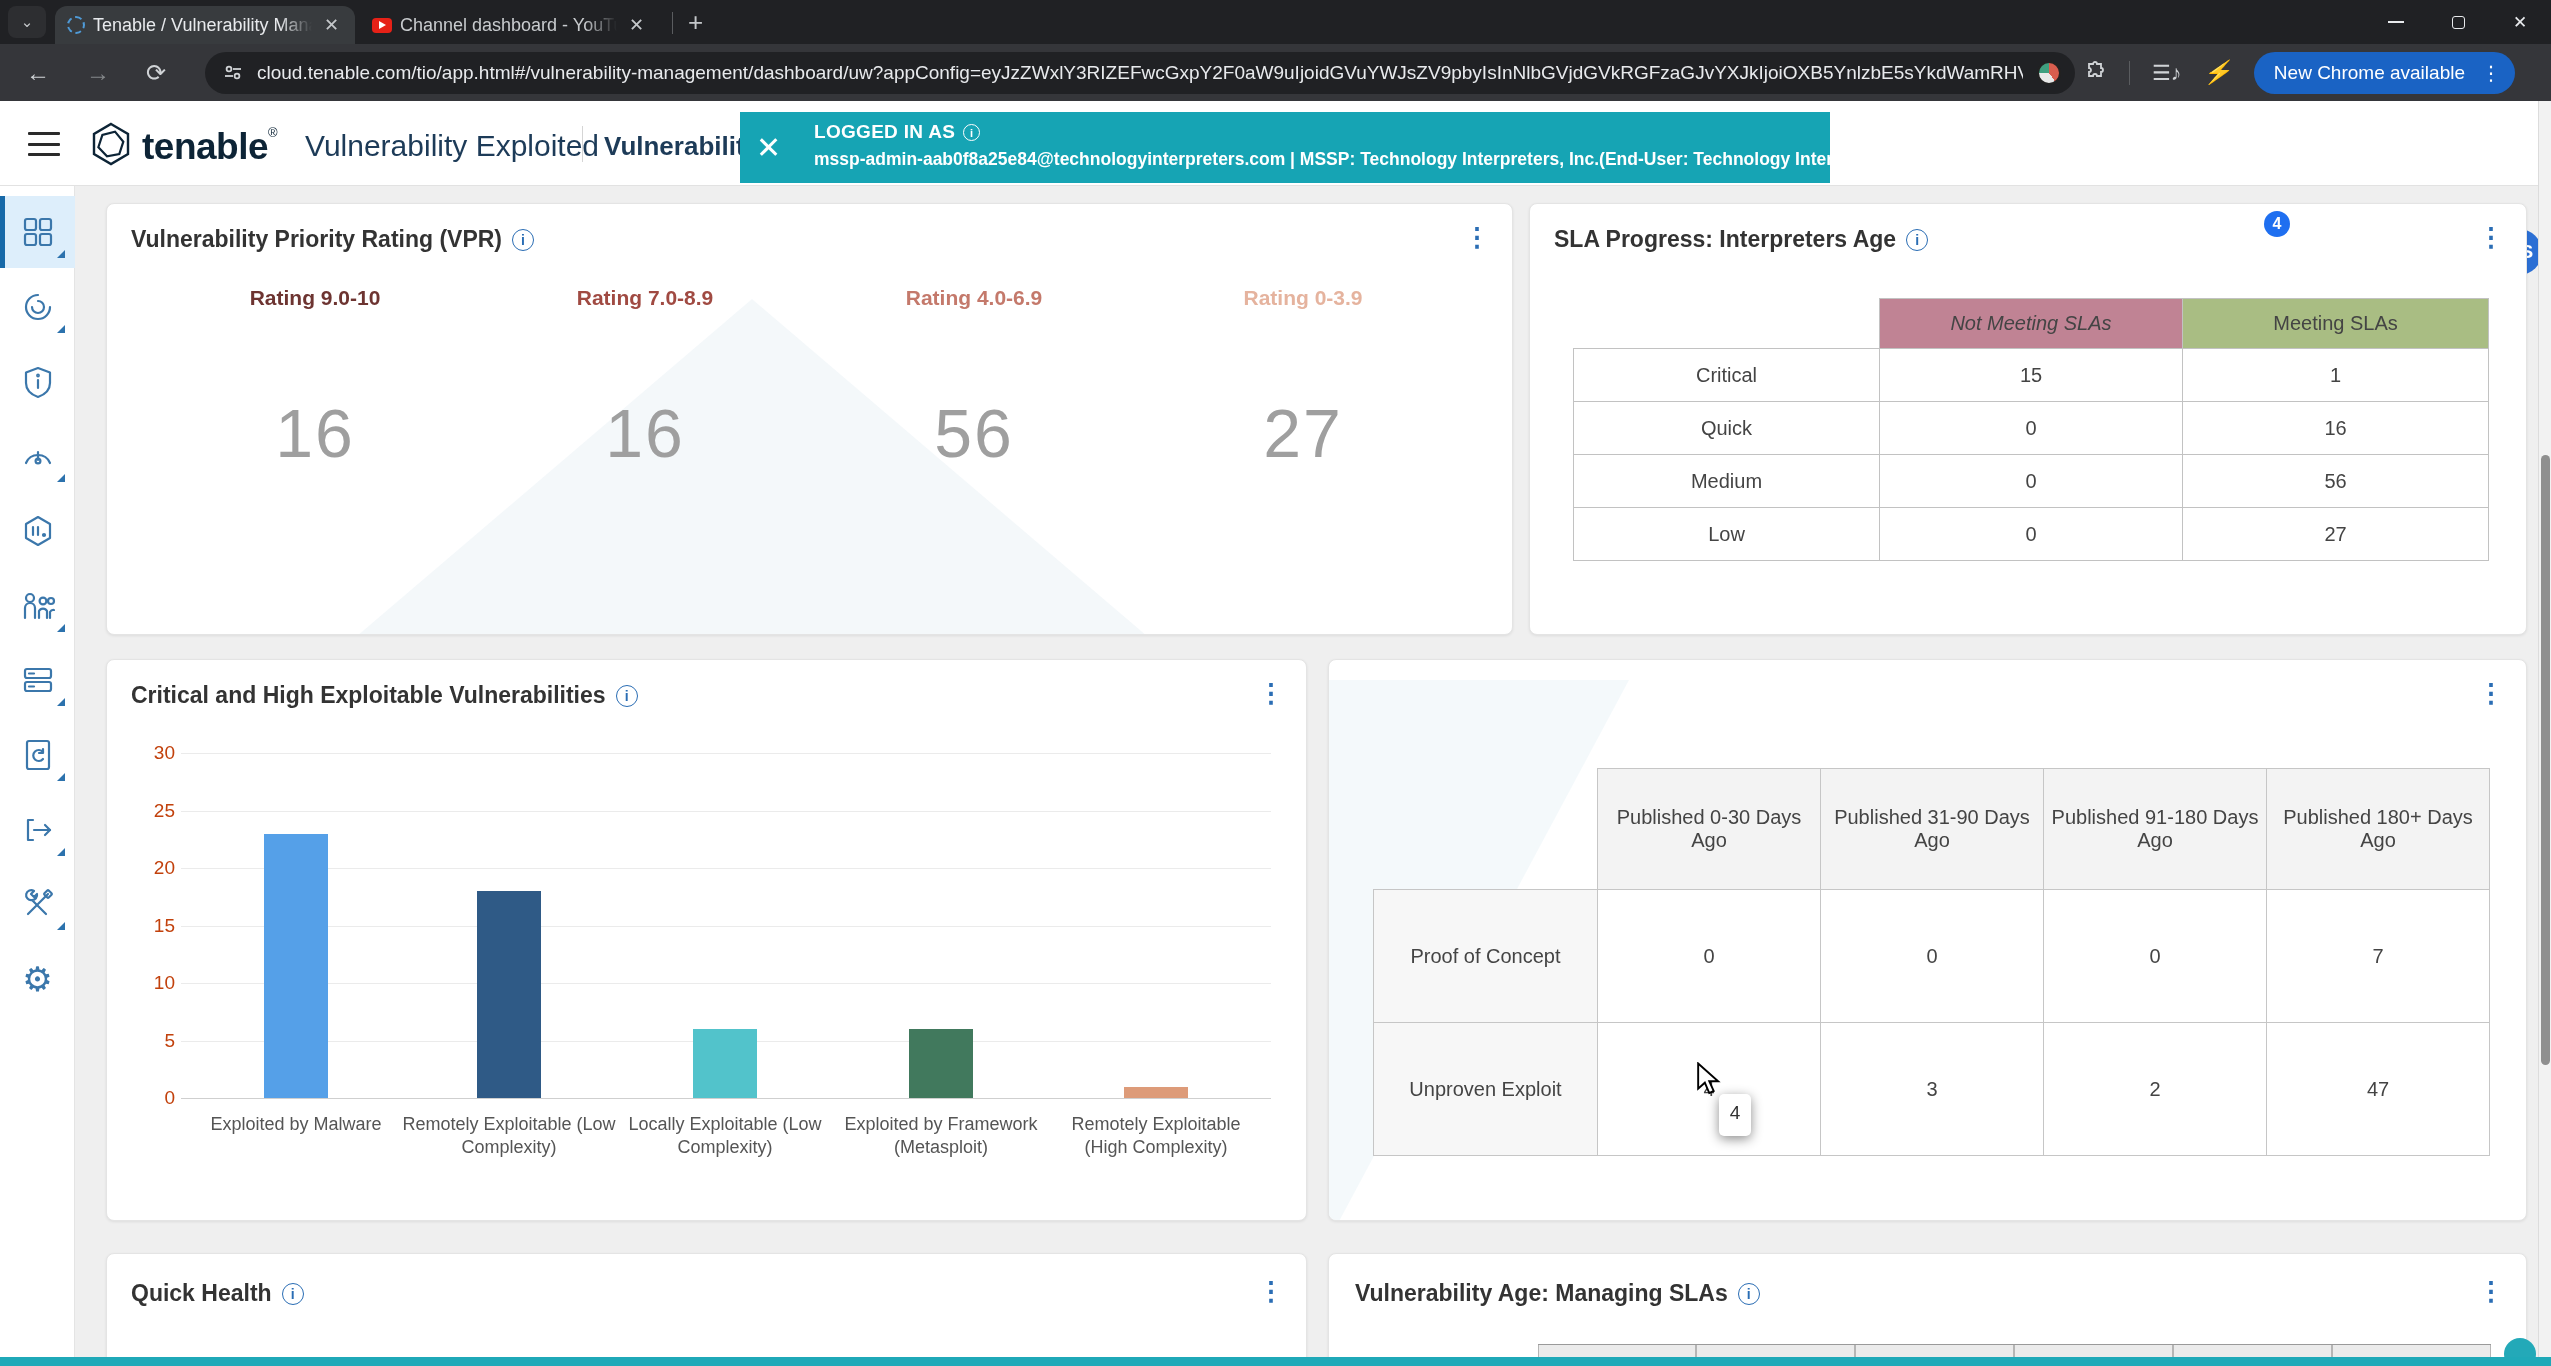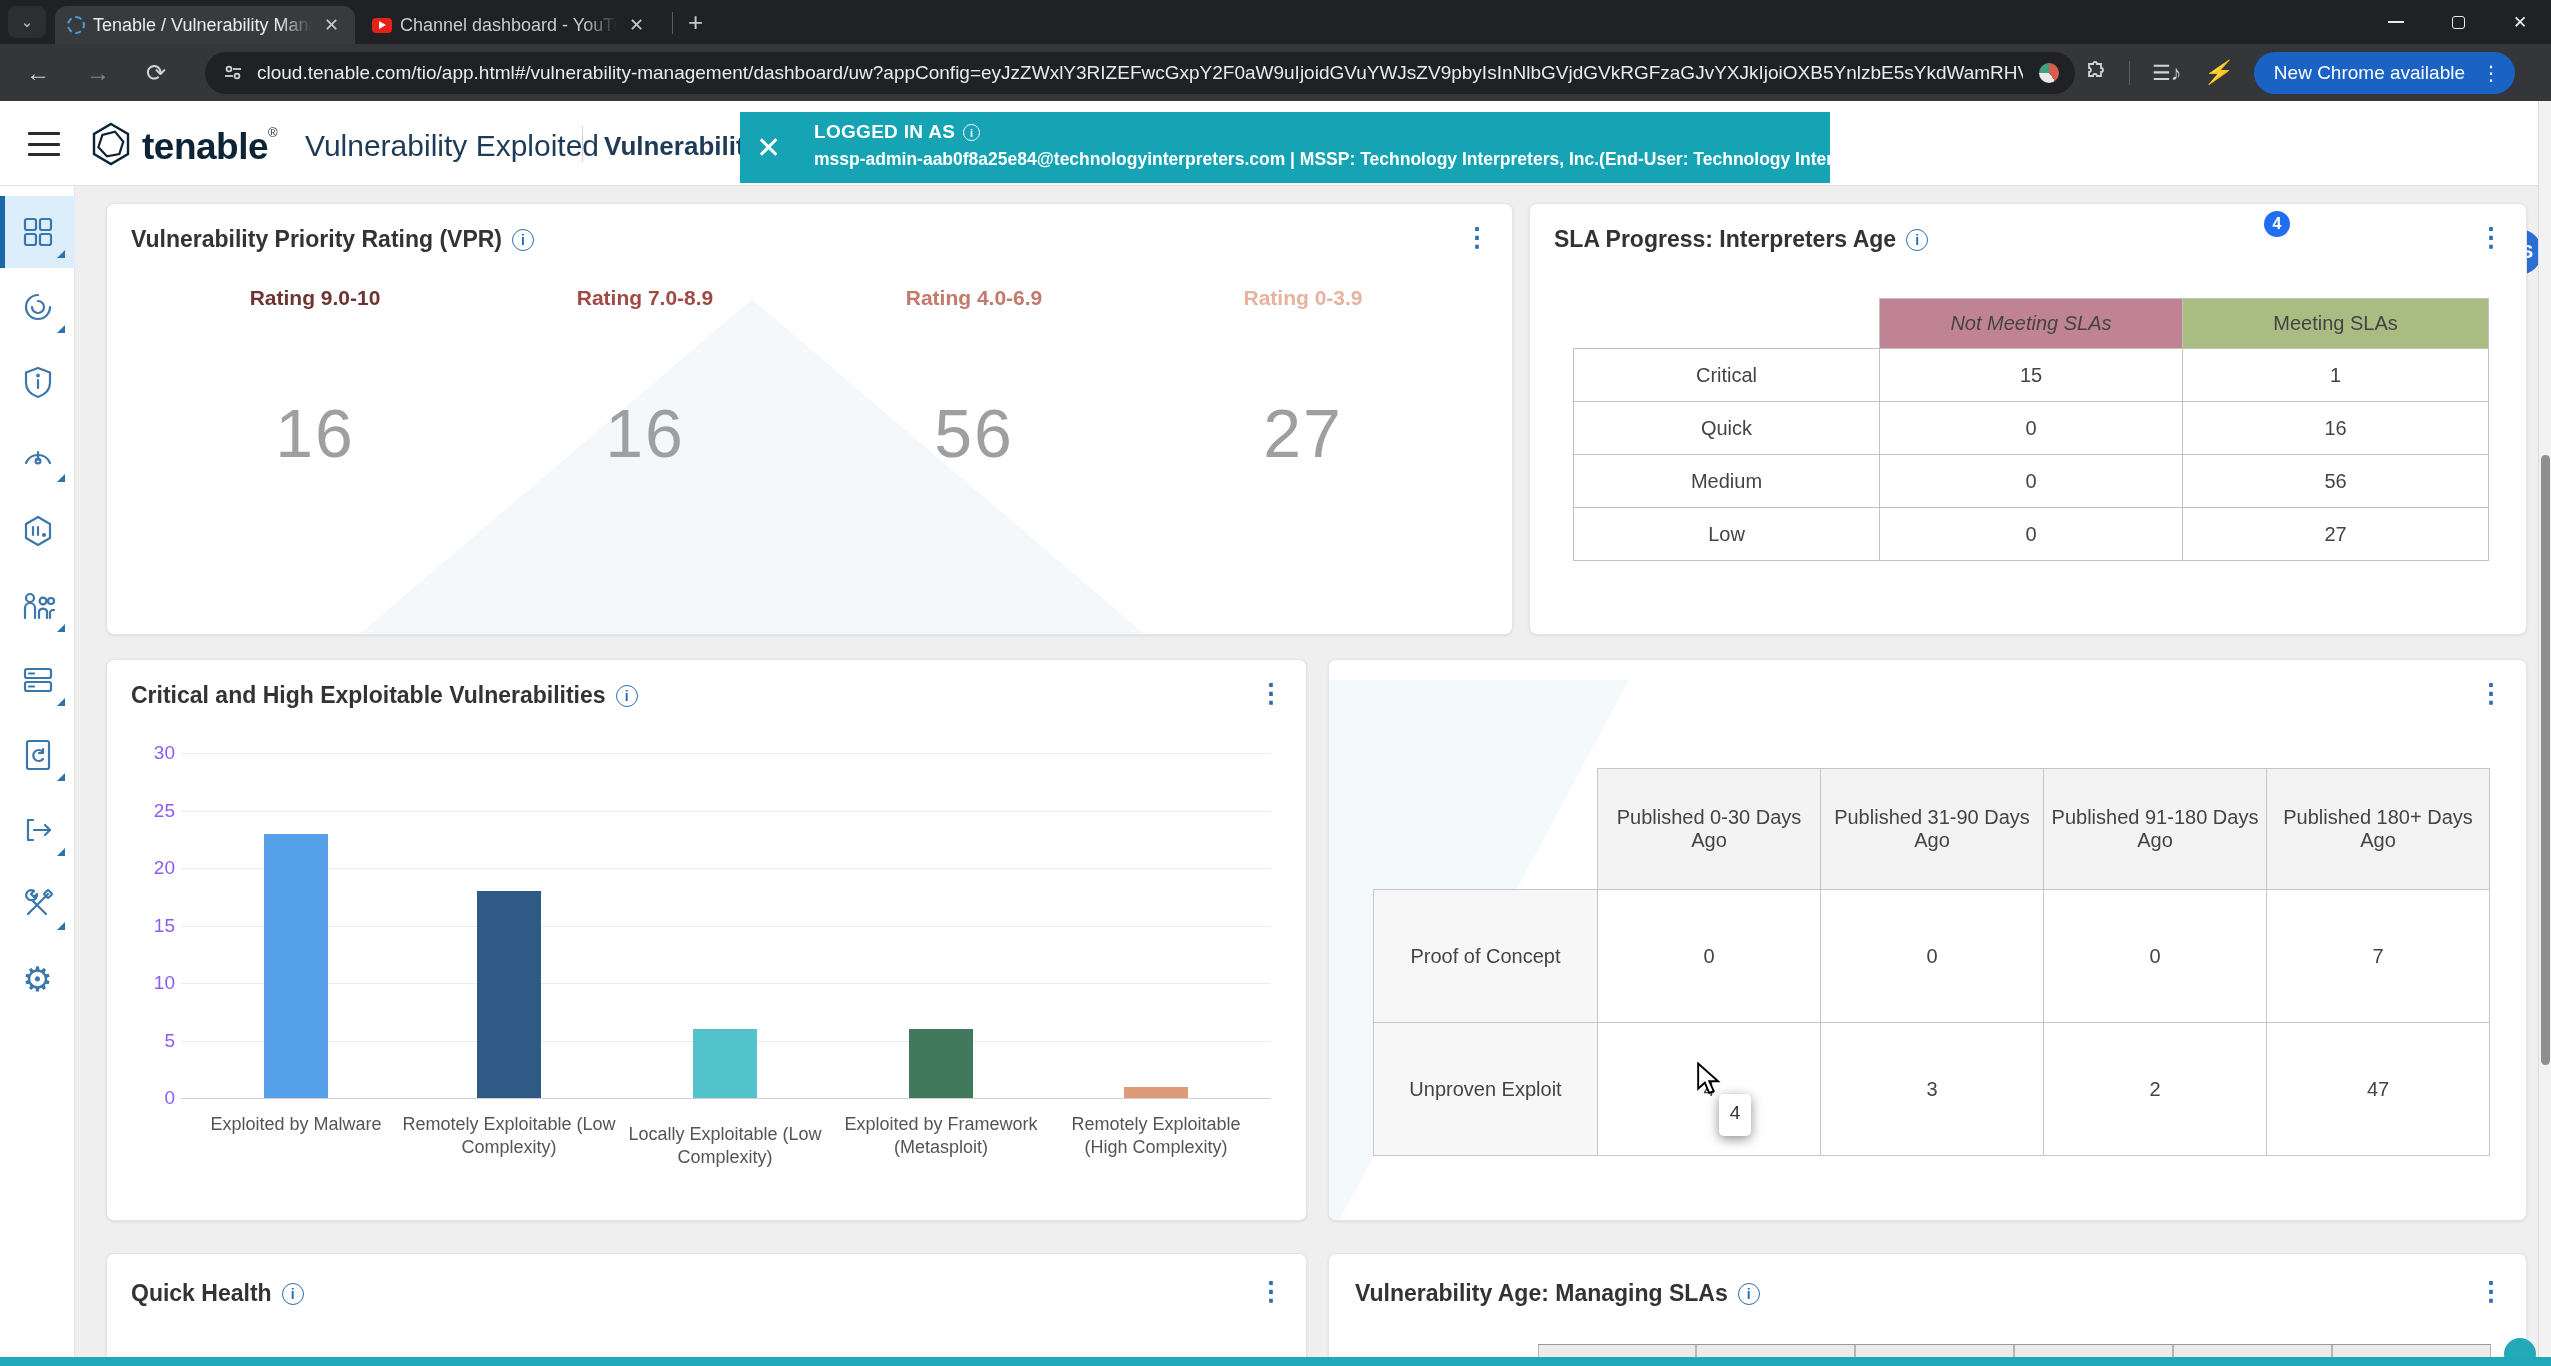"30" .ytick { color: #8b5cf6 -> #c2410c }
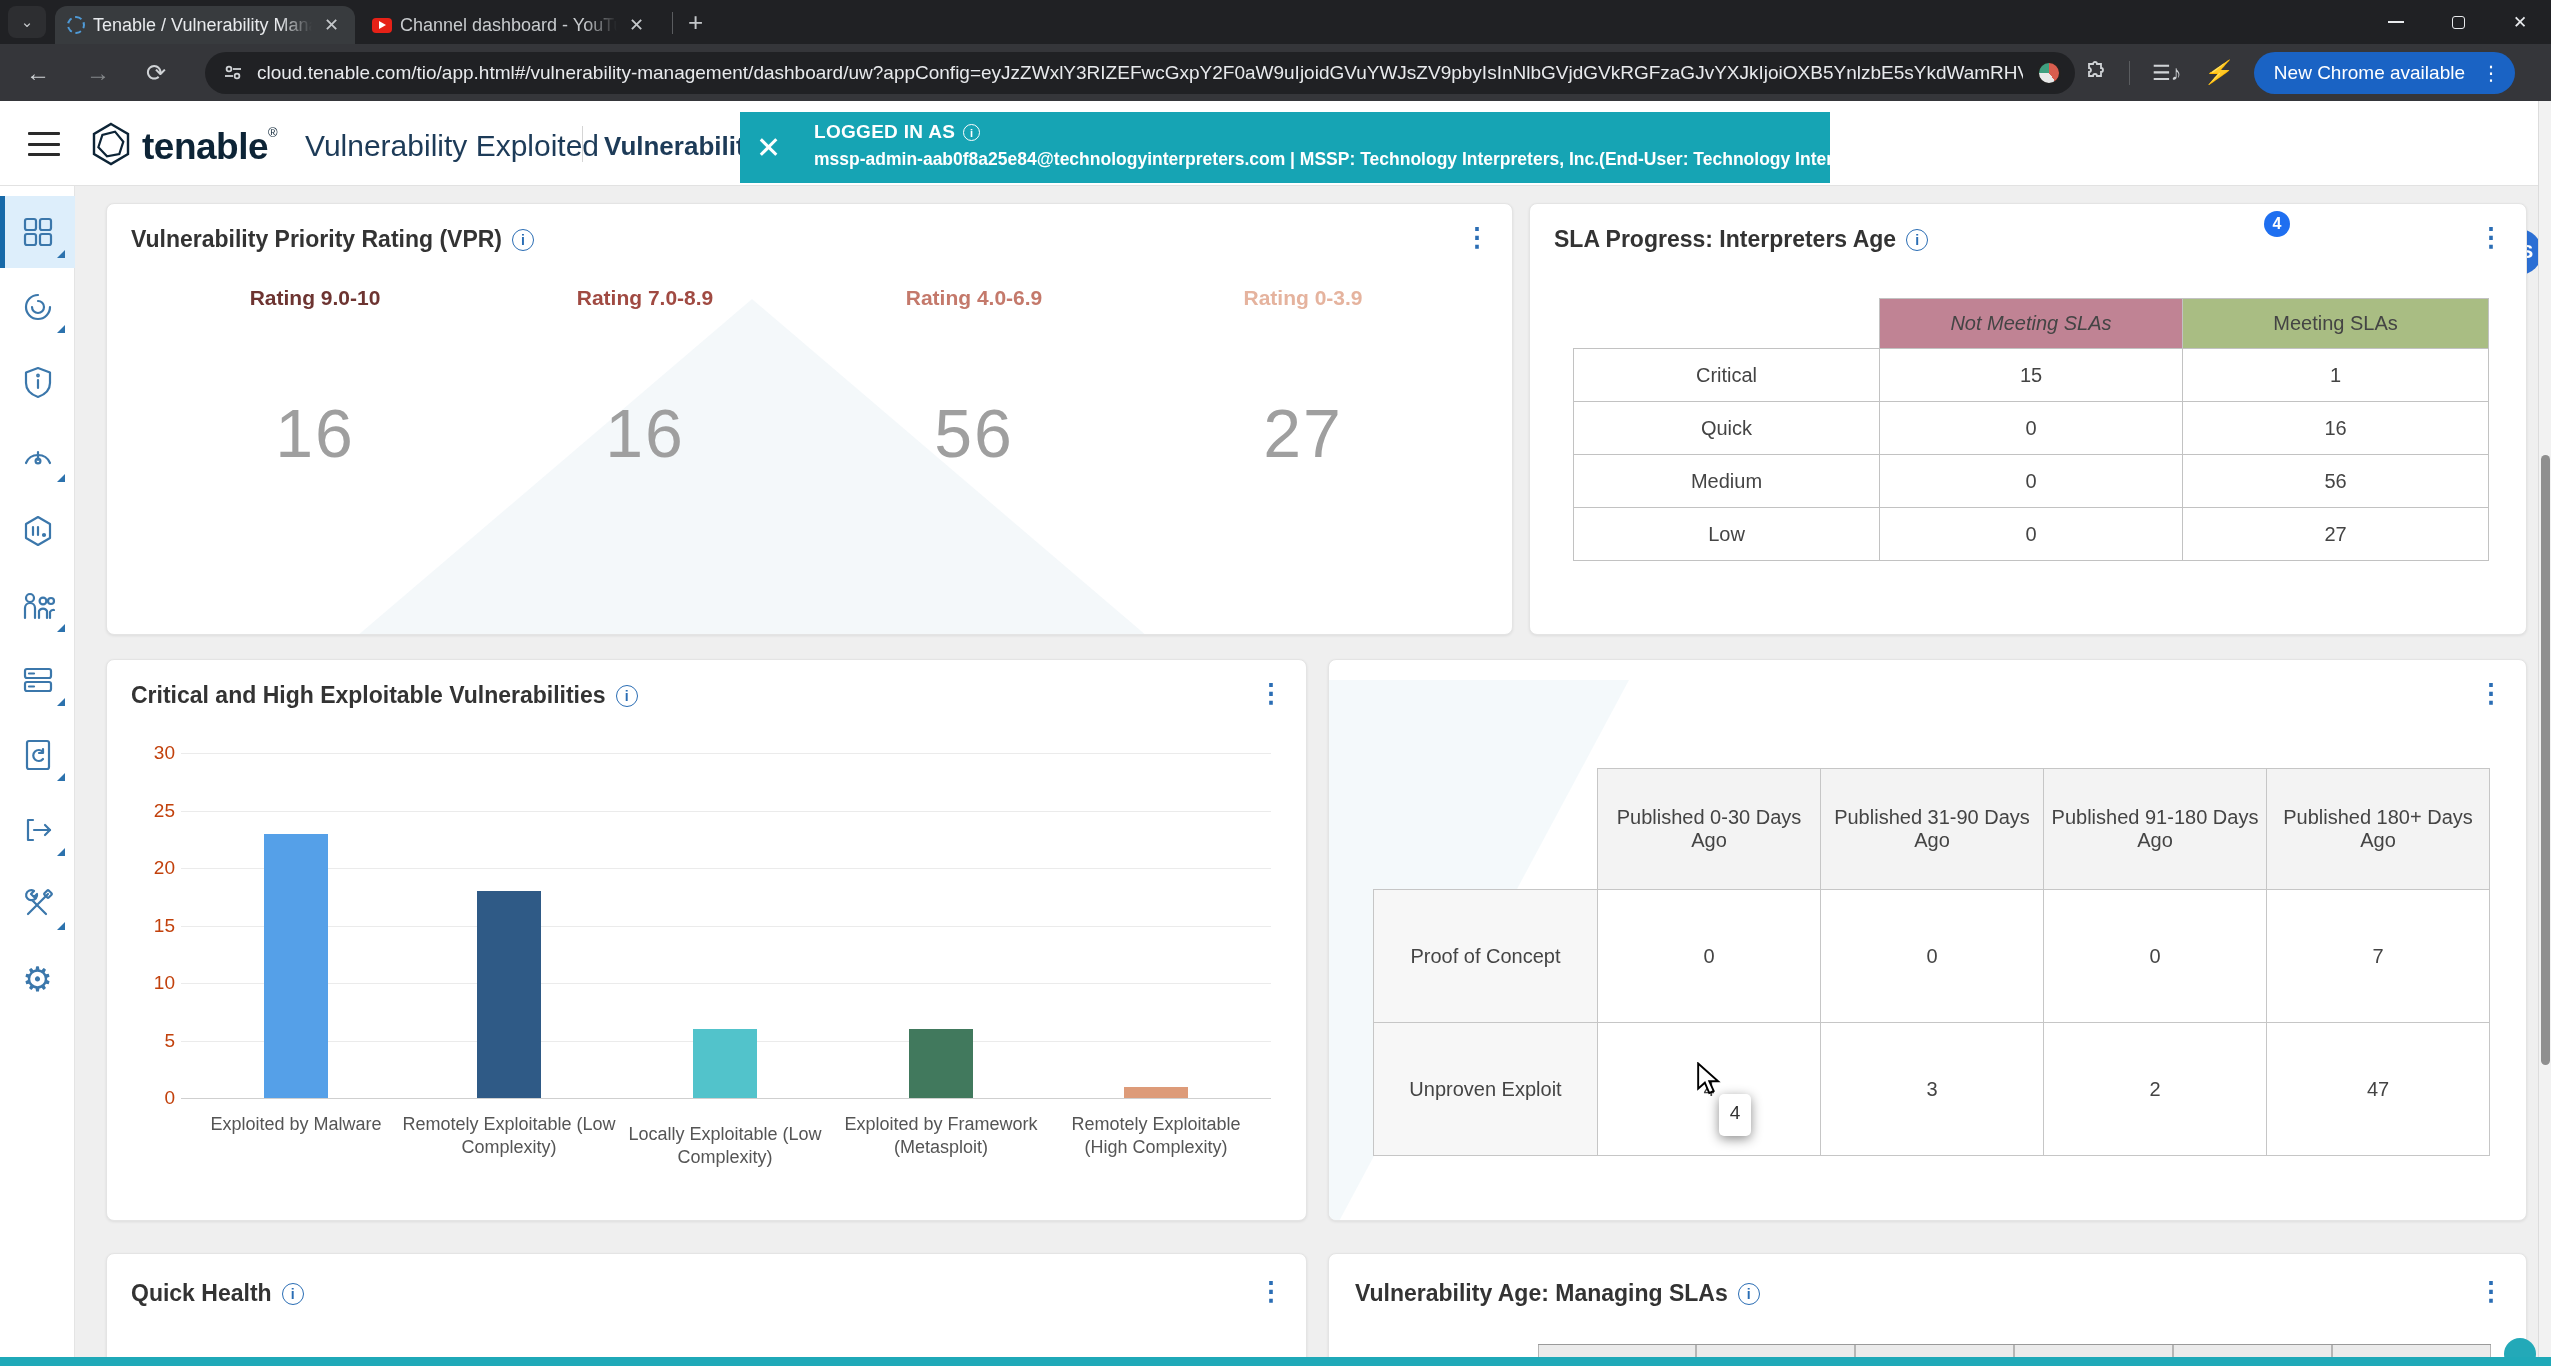"Locally Exploitable (Low Complexity)" div.xlabel { top: 463px -> 453px }
